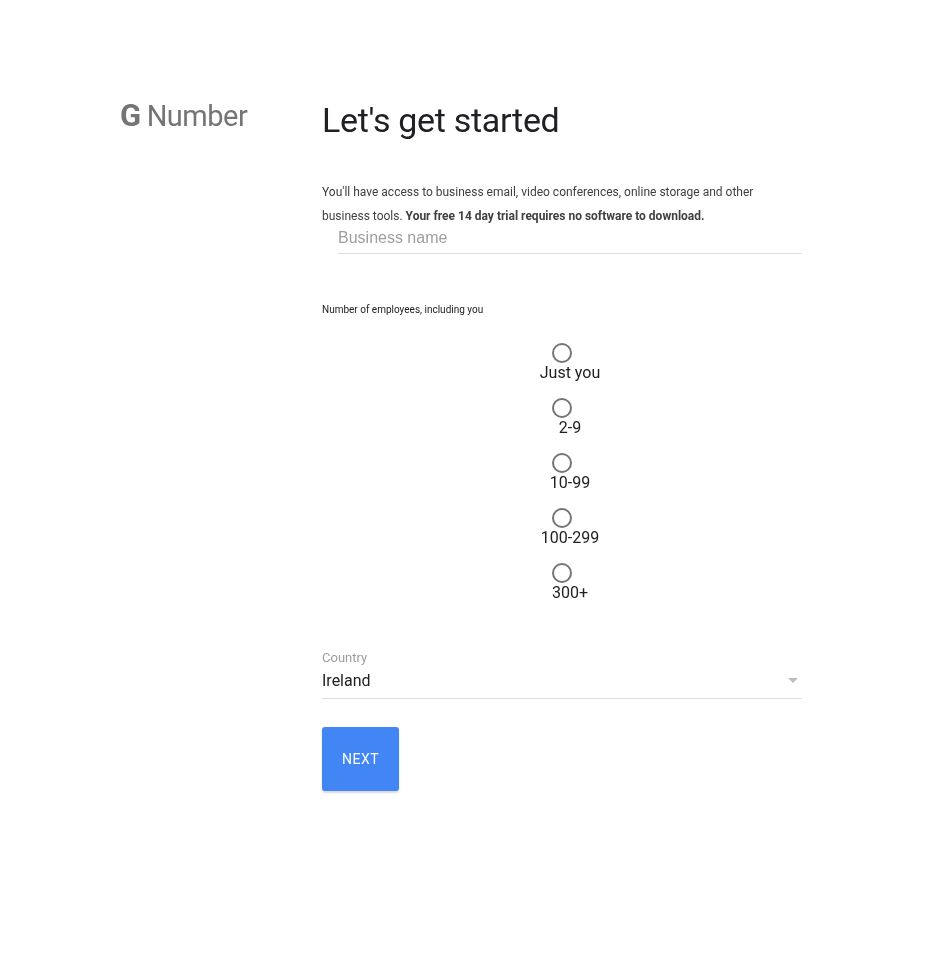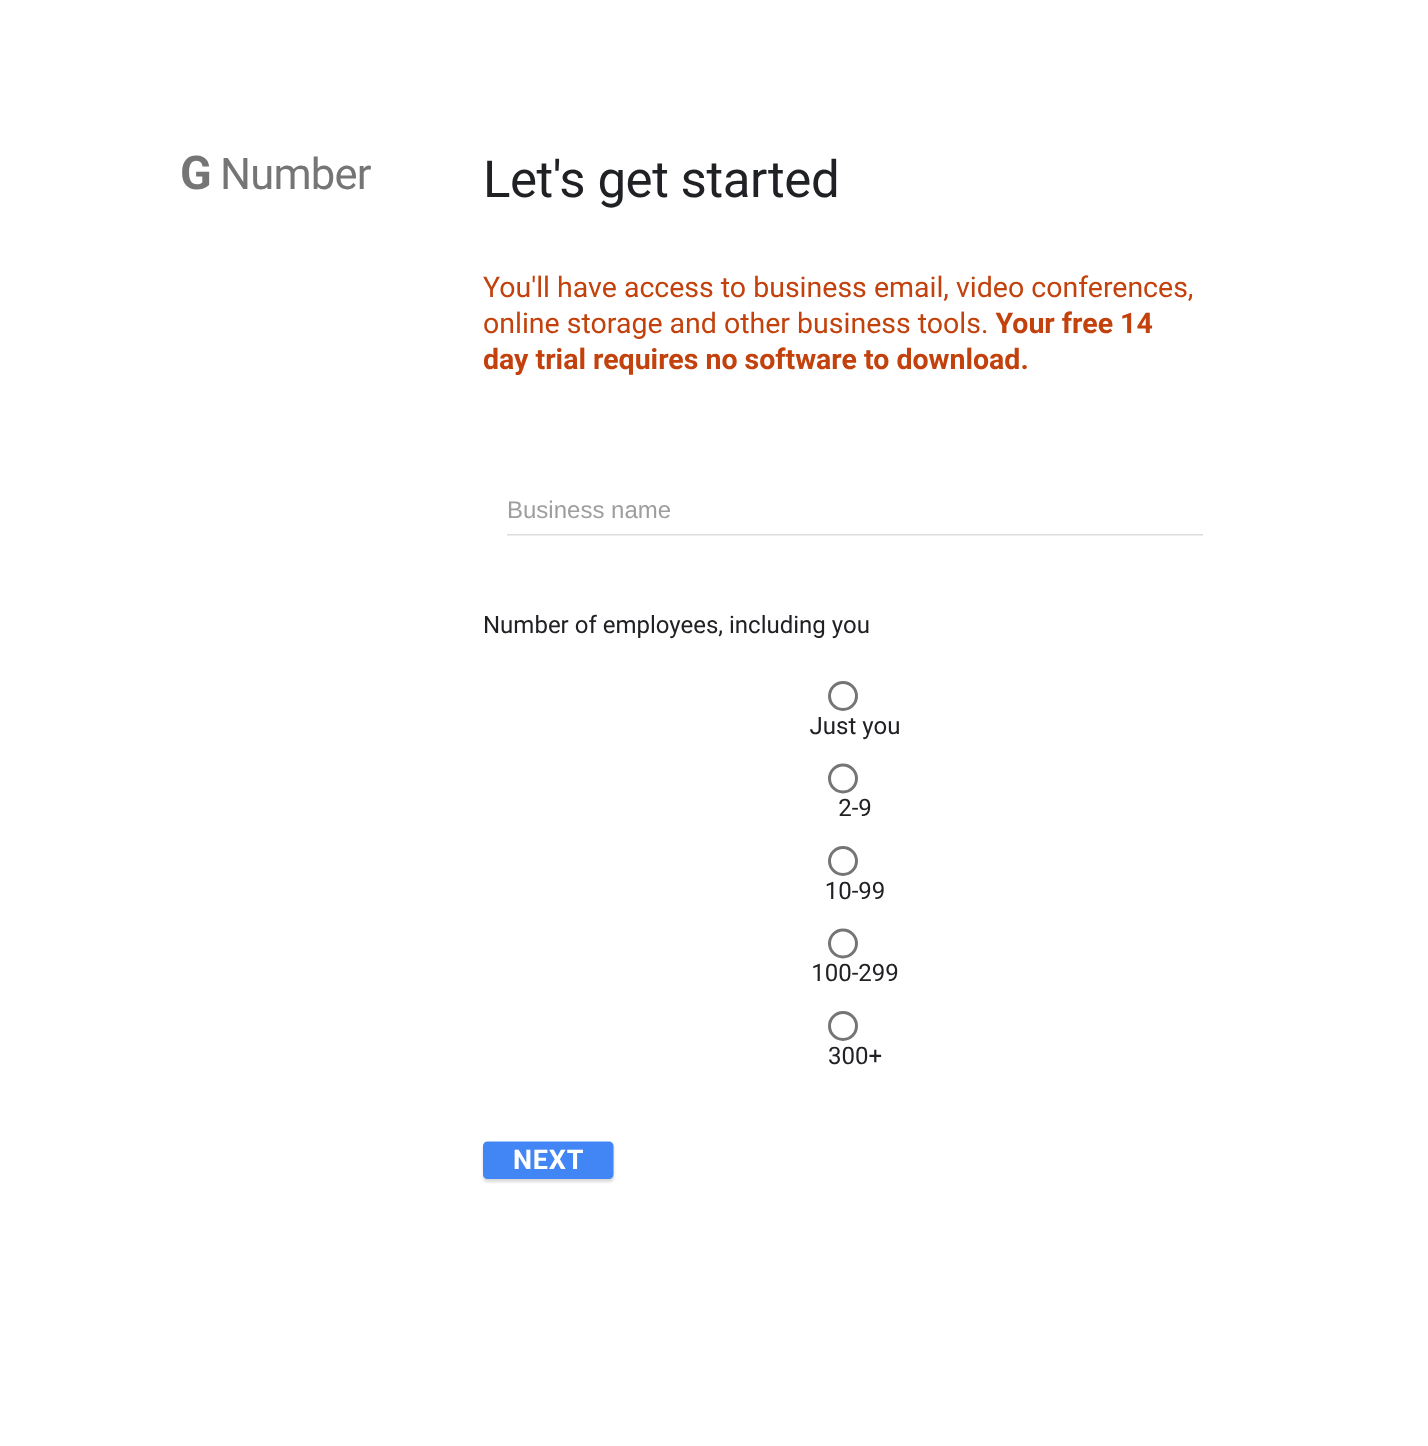"You'll have access to business" .description { color: #c2410c -> #404040; font-size: 19px -> 12px; margin-bottom: 78px -> none }
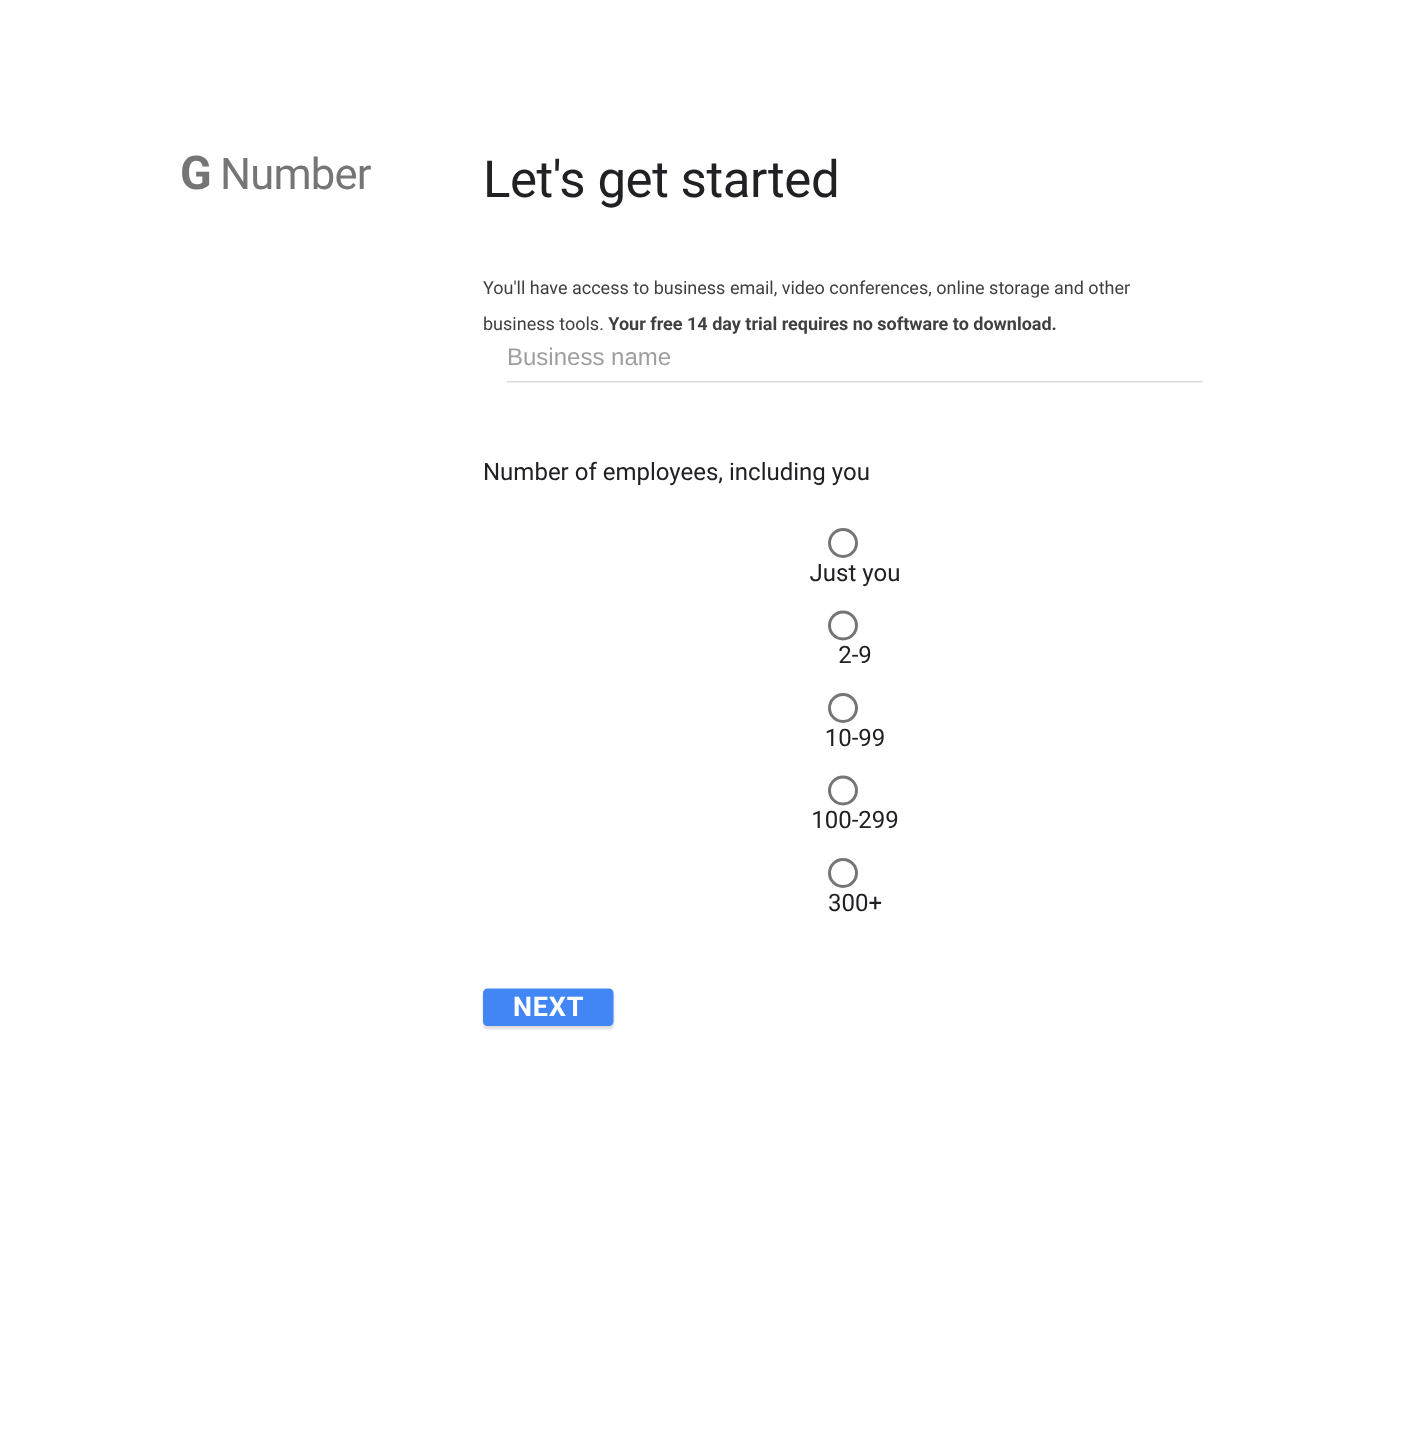"Number of employees, including you" .section-label { font-size: 16px -> 10px }
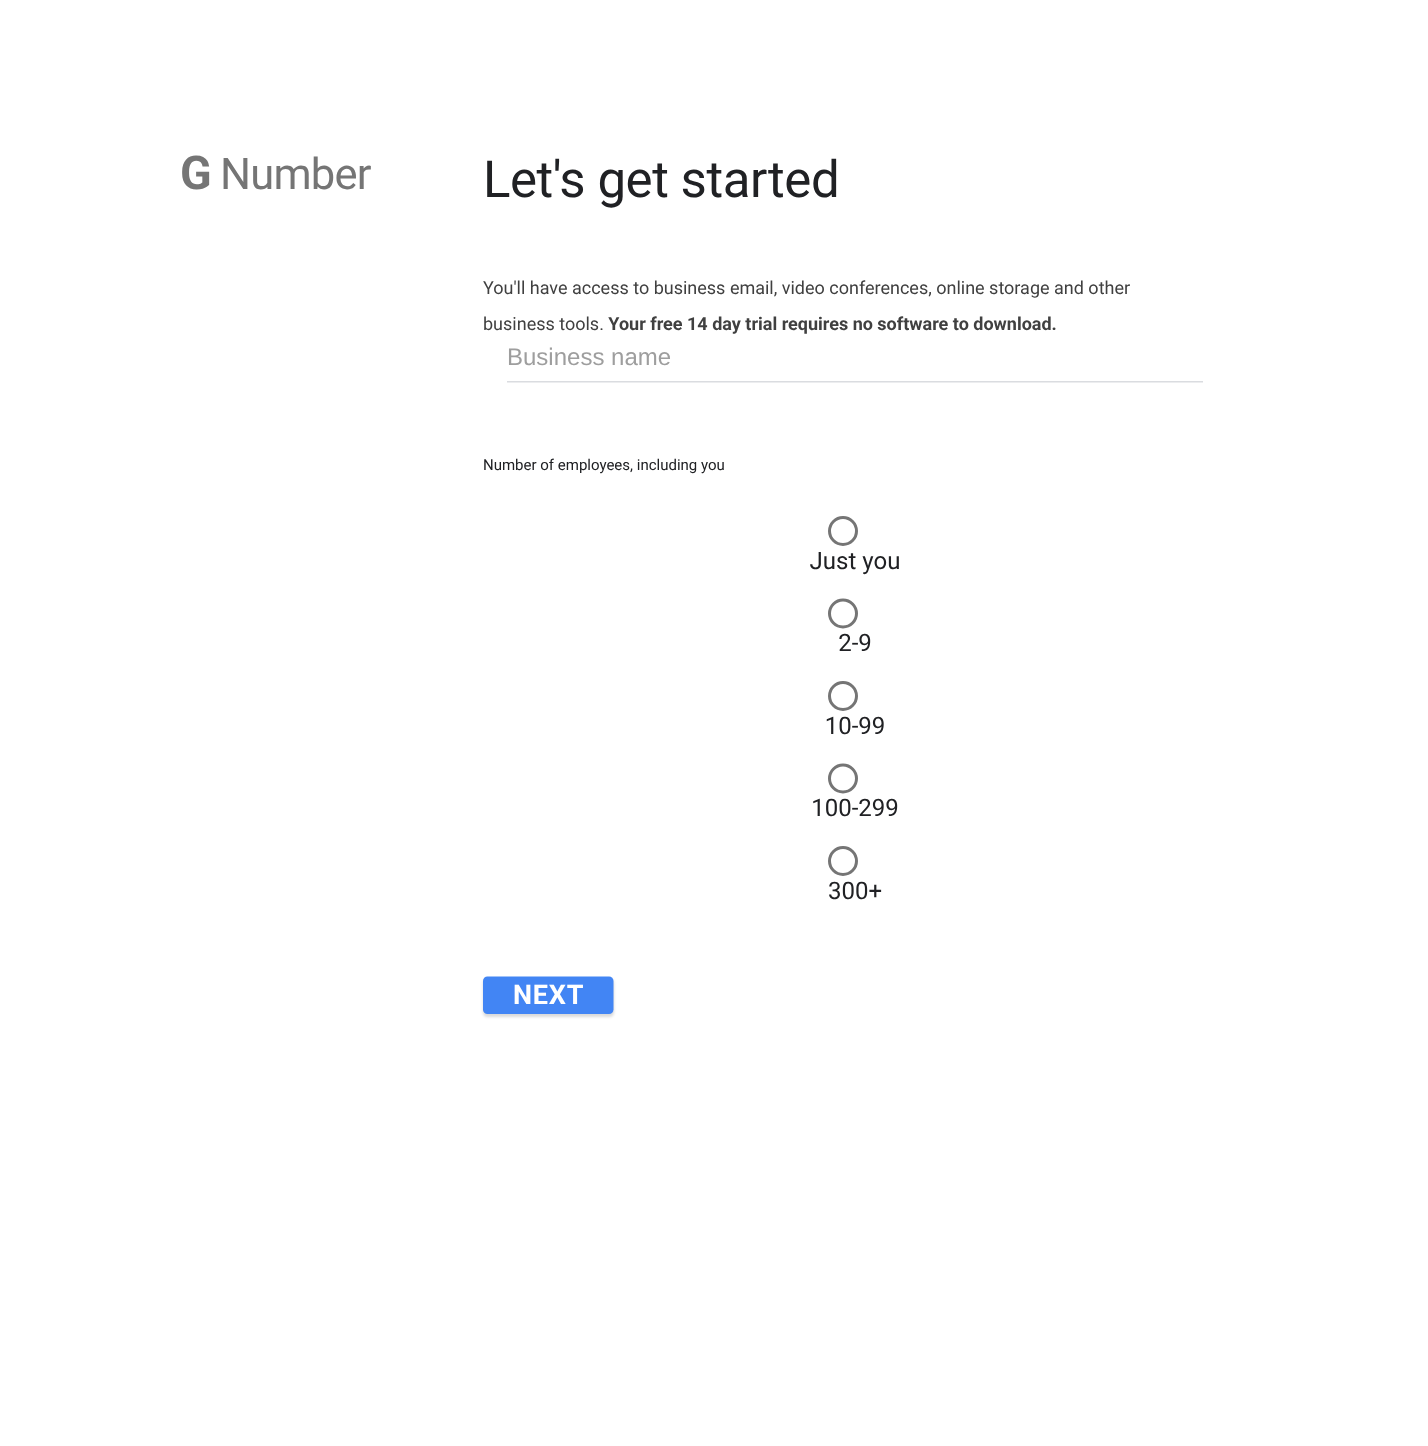"Country" div.select-wrap { html: none -> <div> <div>Country</div> <div> <span>Ireland</span> <span></span> </div> </div> }
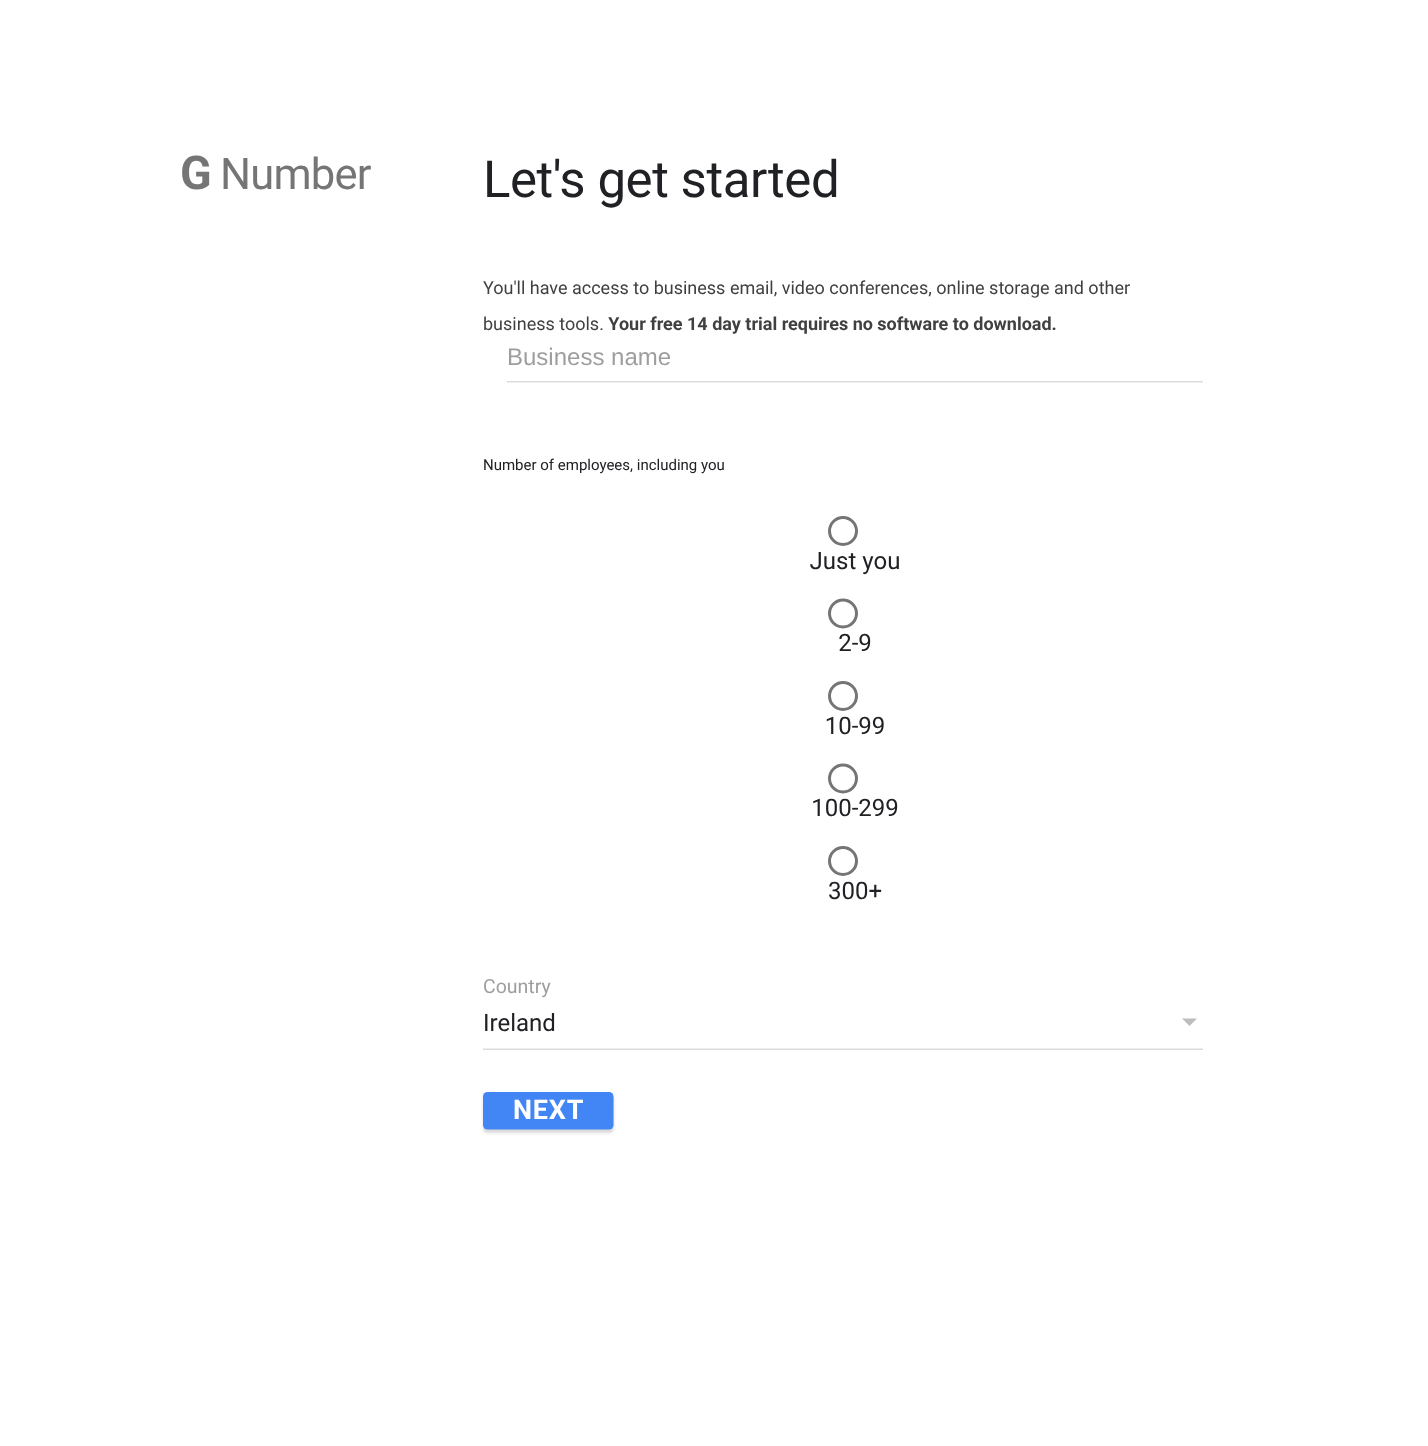"NEXT" .next-btn { font-size: 18px -> 14px; font-weight: 700 -> 400; padding: 2px 20px -> 24px 20px }
